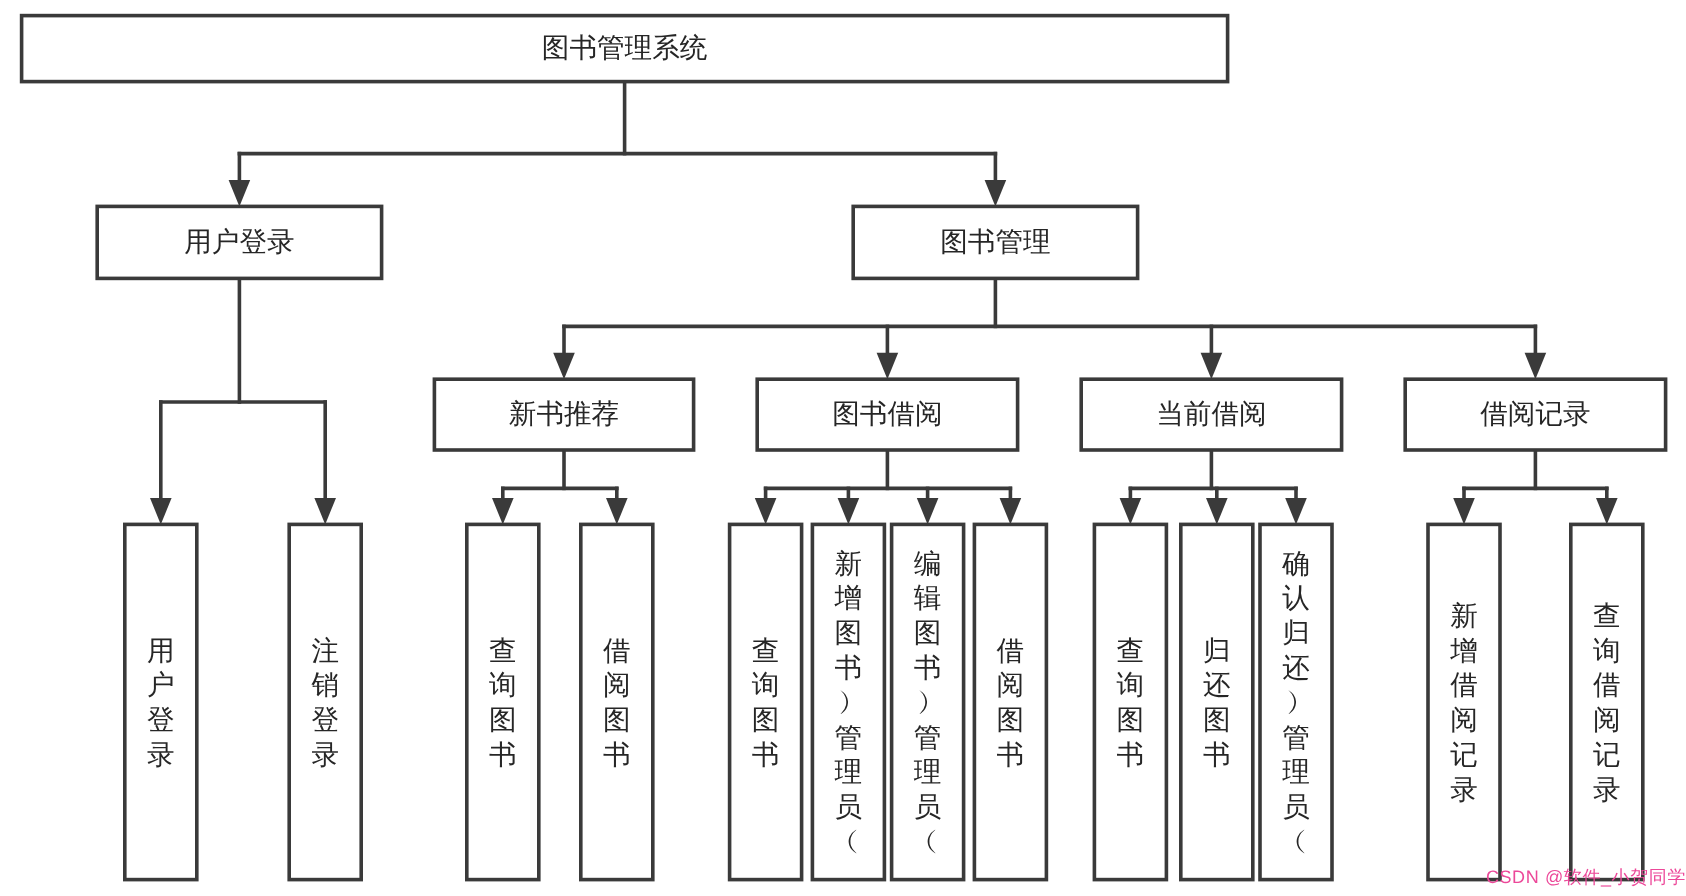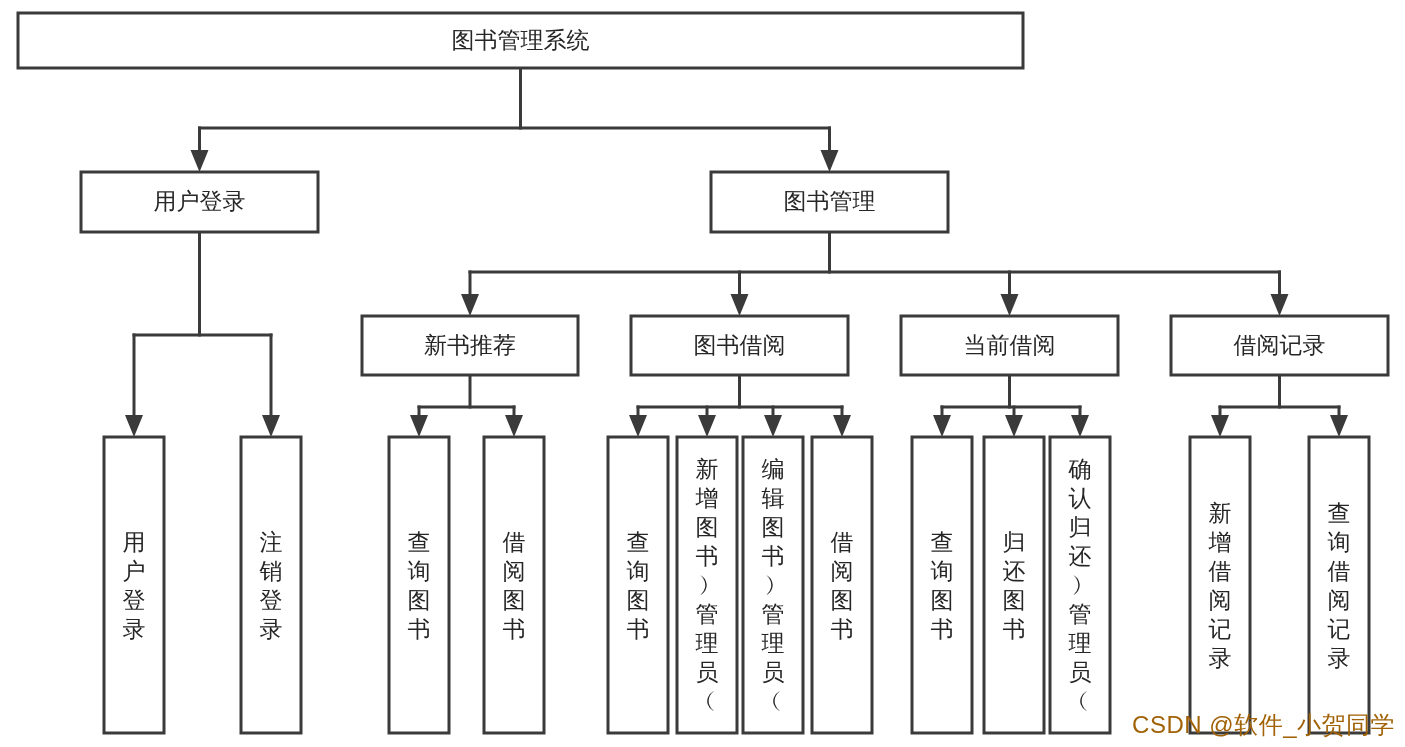"CSDN @软件_小贺同学" .watermark { color: #a16207 -> #ec4899; font-size: 24px -> 15px; right: 10px -> 0 }
